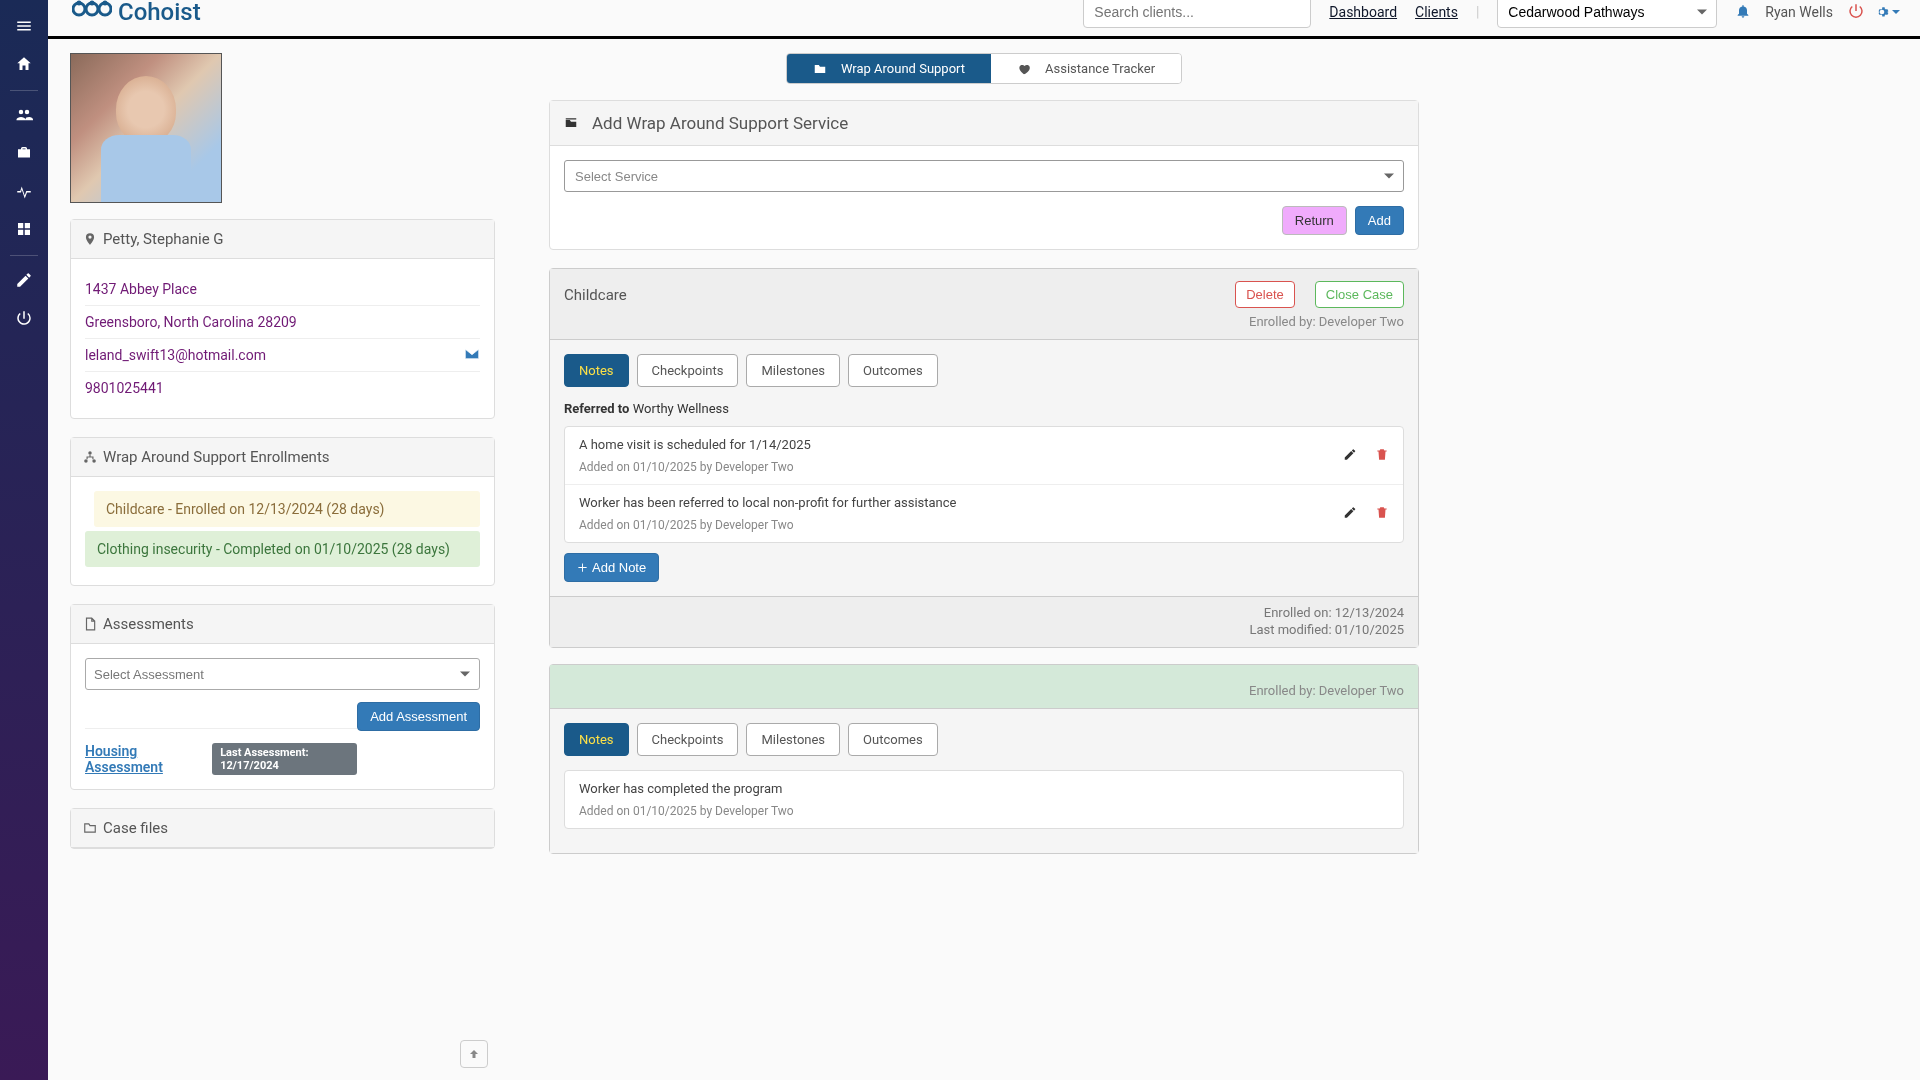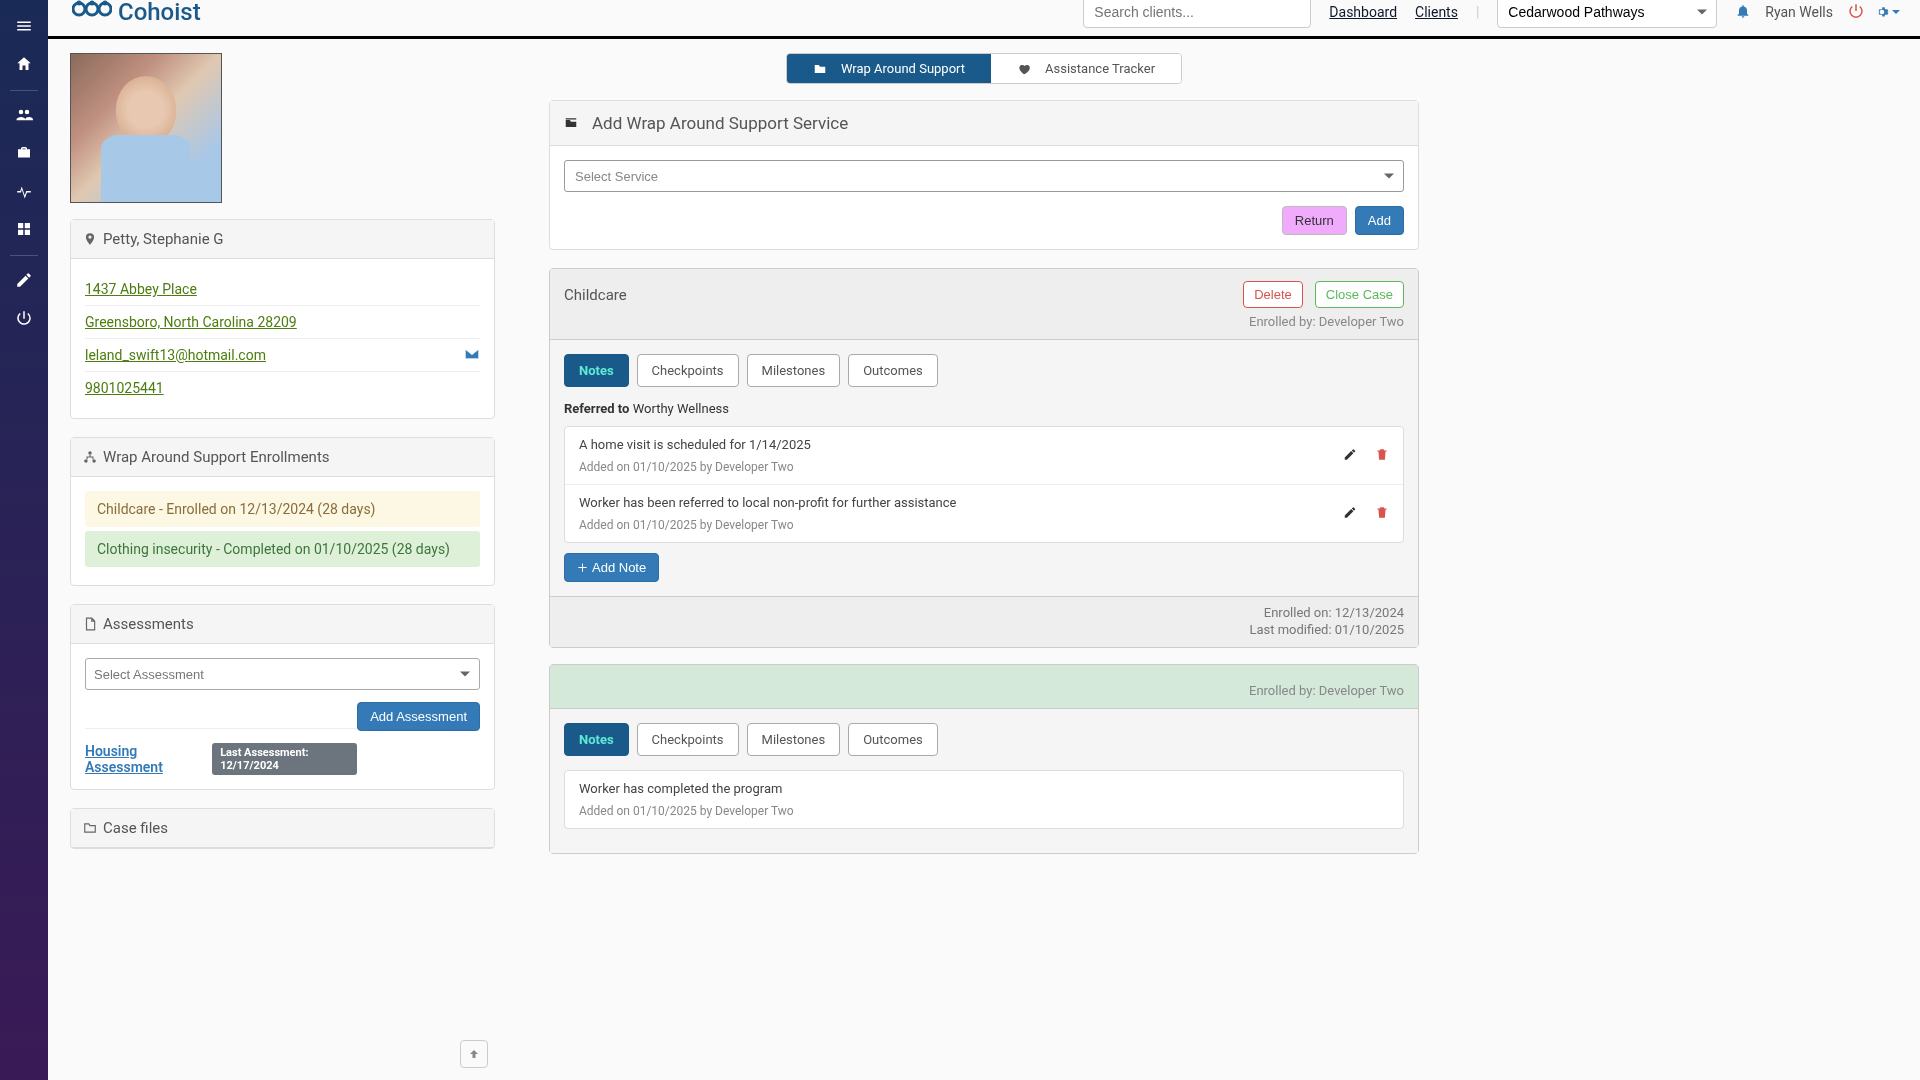"1437 Abbey Place" .info-row { color: #4d7c0f -> #701a75; text-decoration: underline -> none }
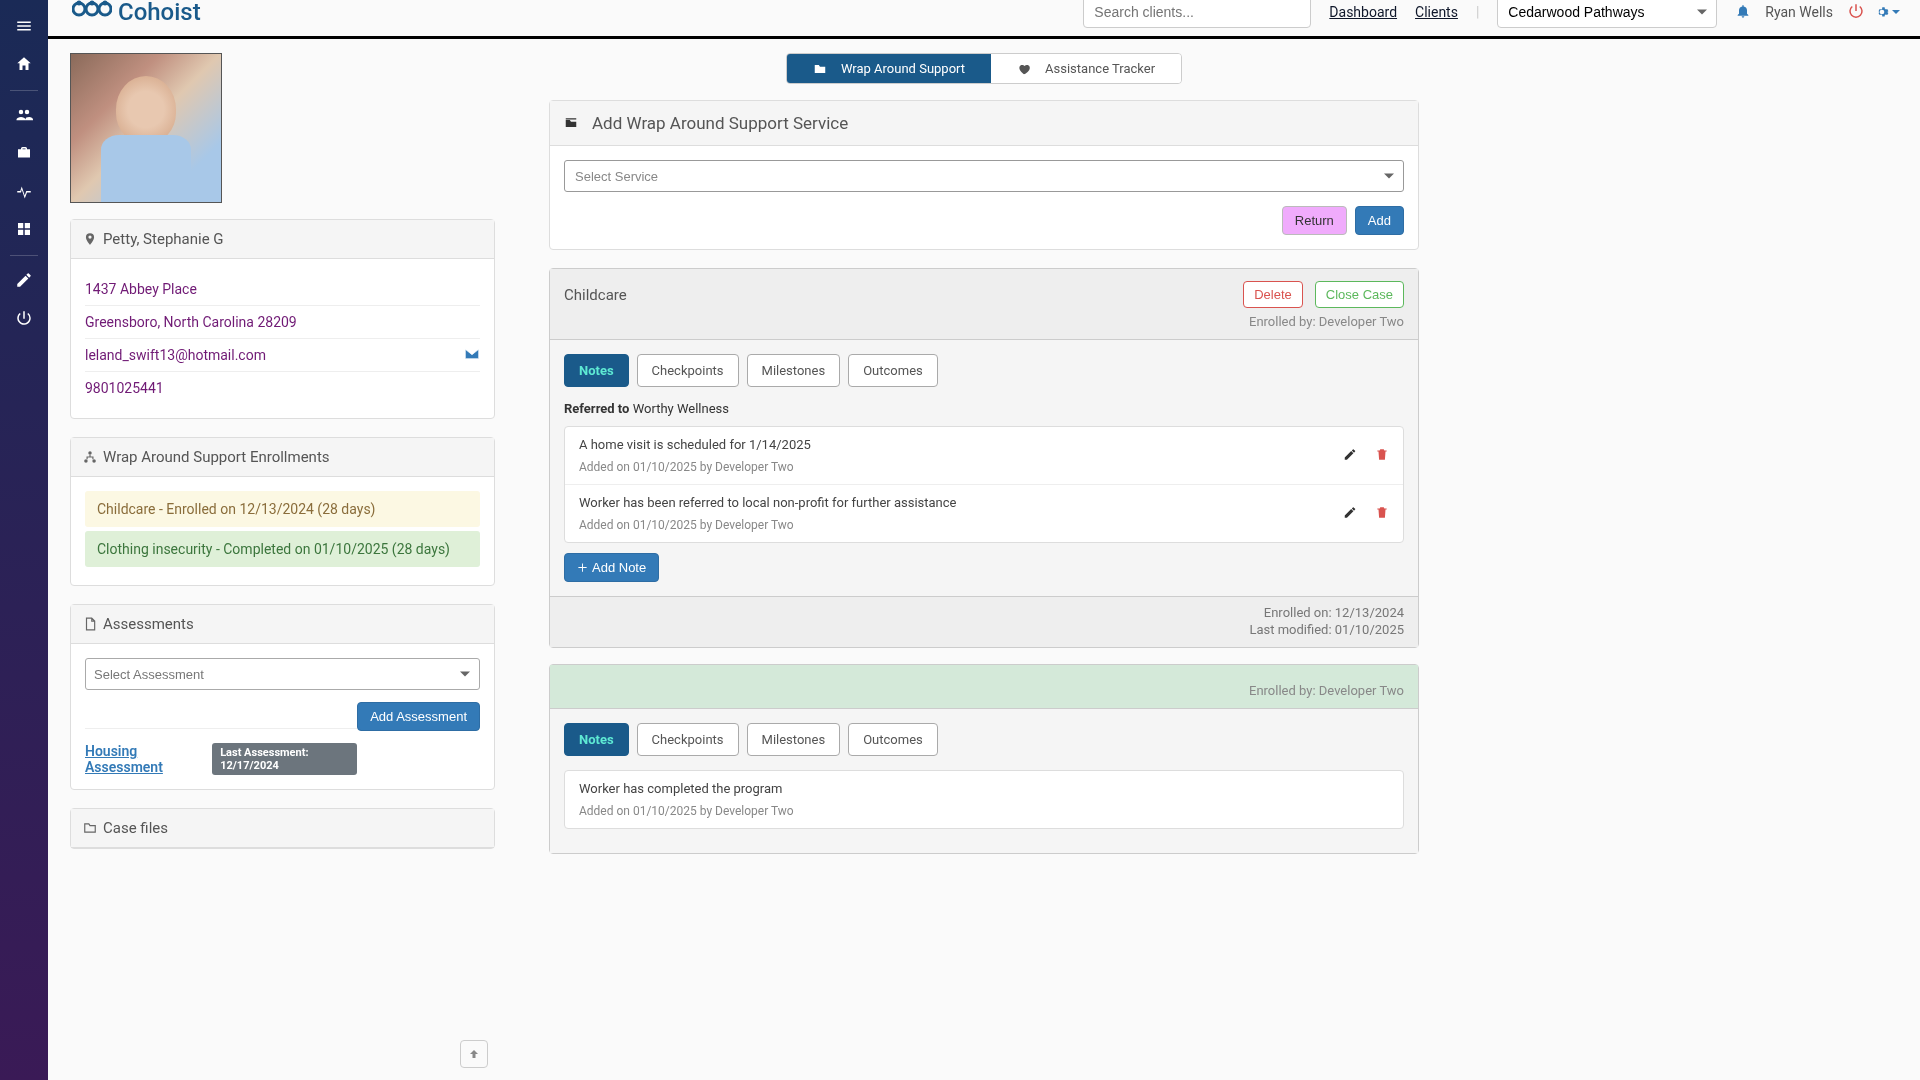"Delete" .case-actions { gap: 12px -> 20px }
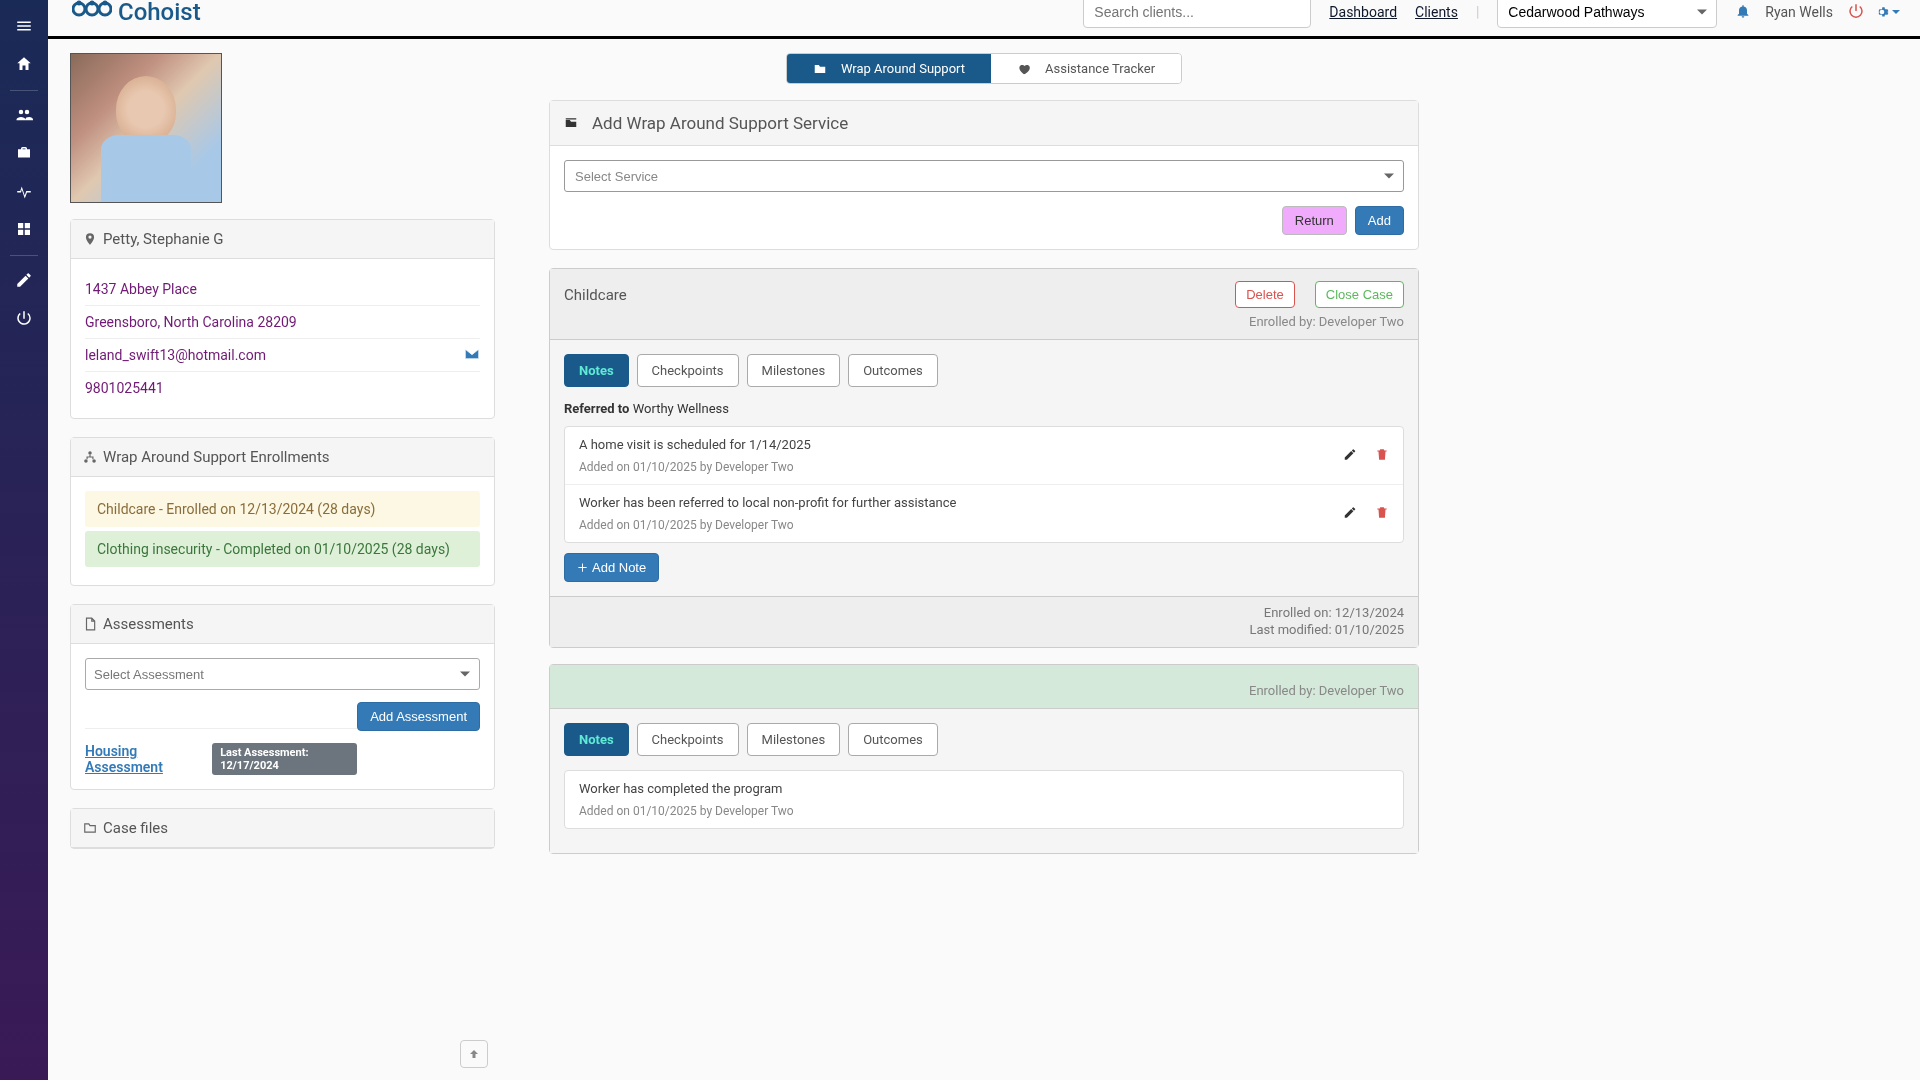"Notes" .sub-tab.active { color: #5eead4 -> #fde047; font-weight: 700 -> 400 }
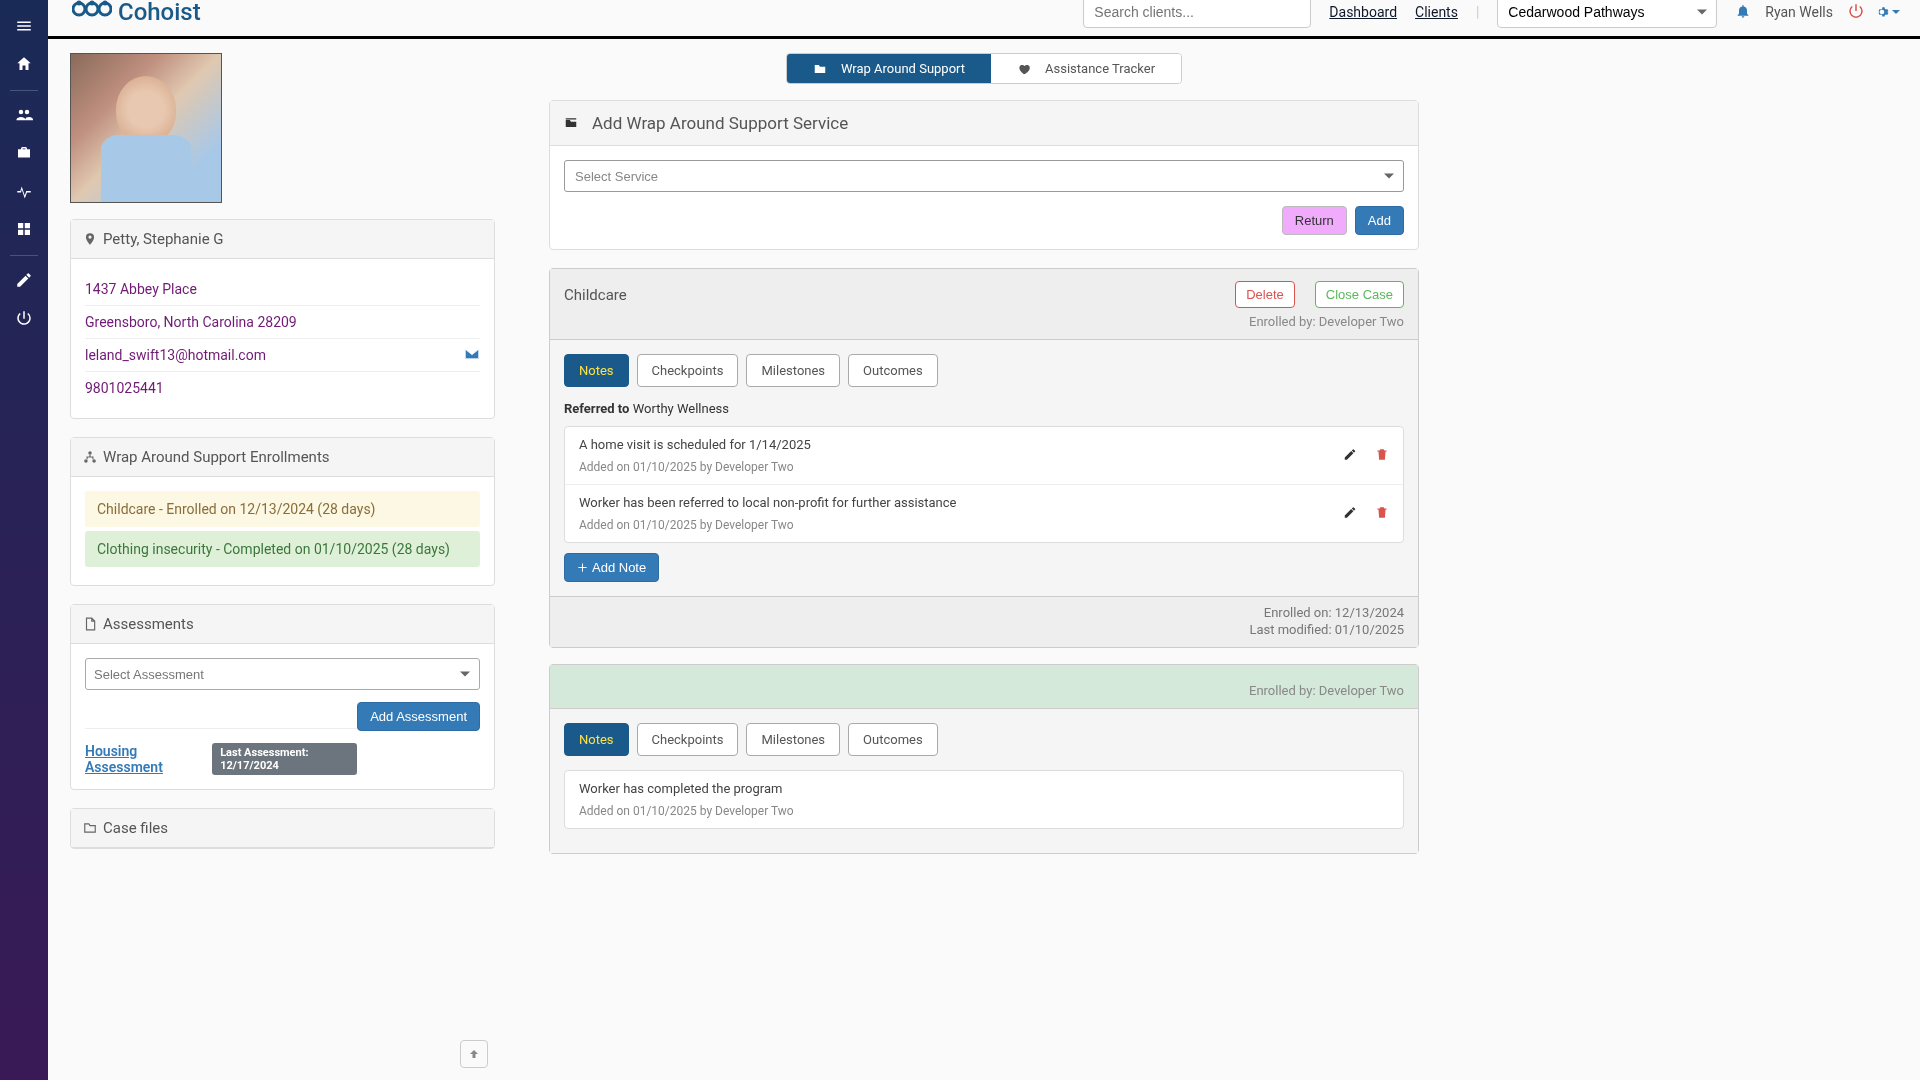"Childcare - Enrolled on 12/13/2024" .enroll-warning { margin-left: none -> 9px }
